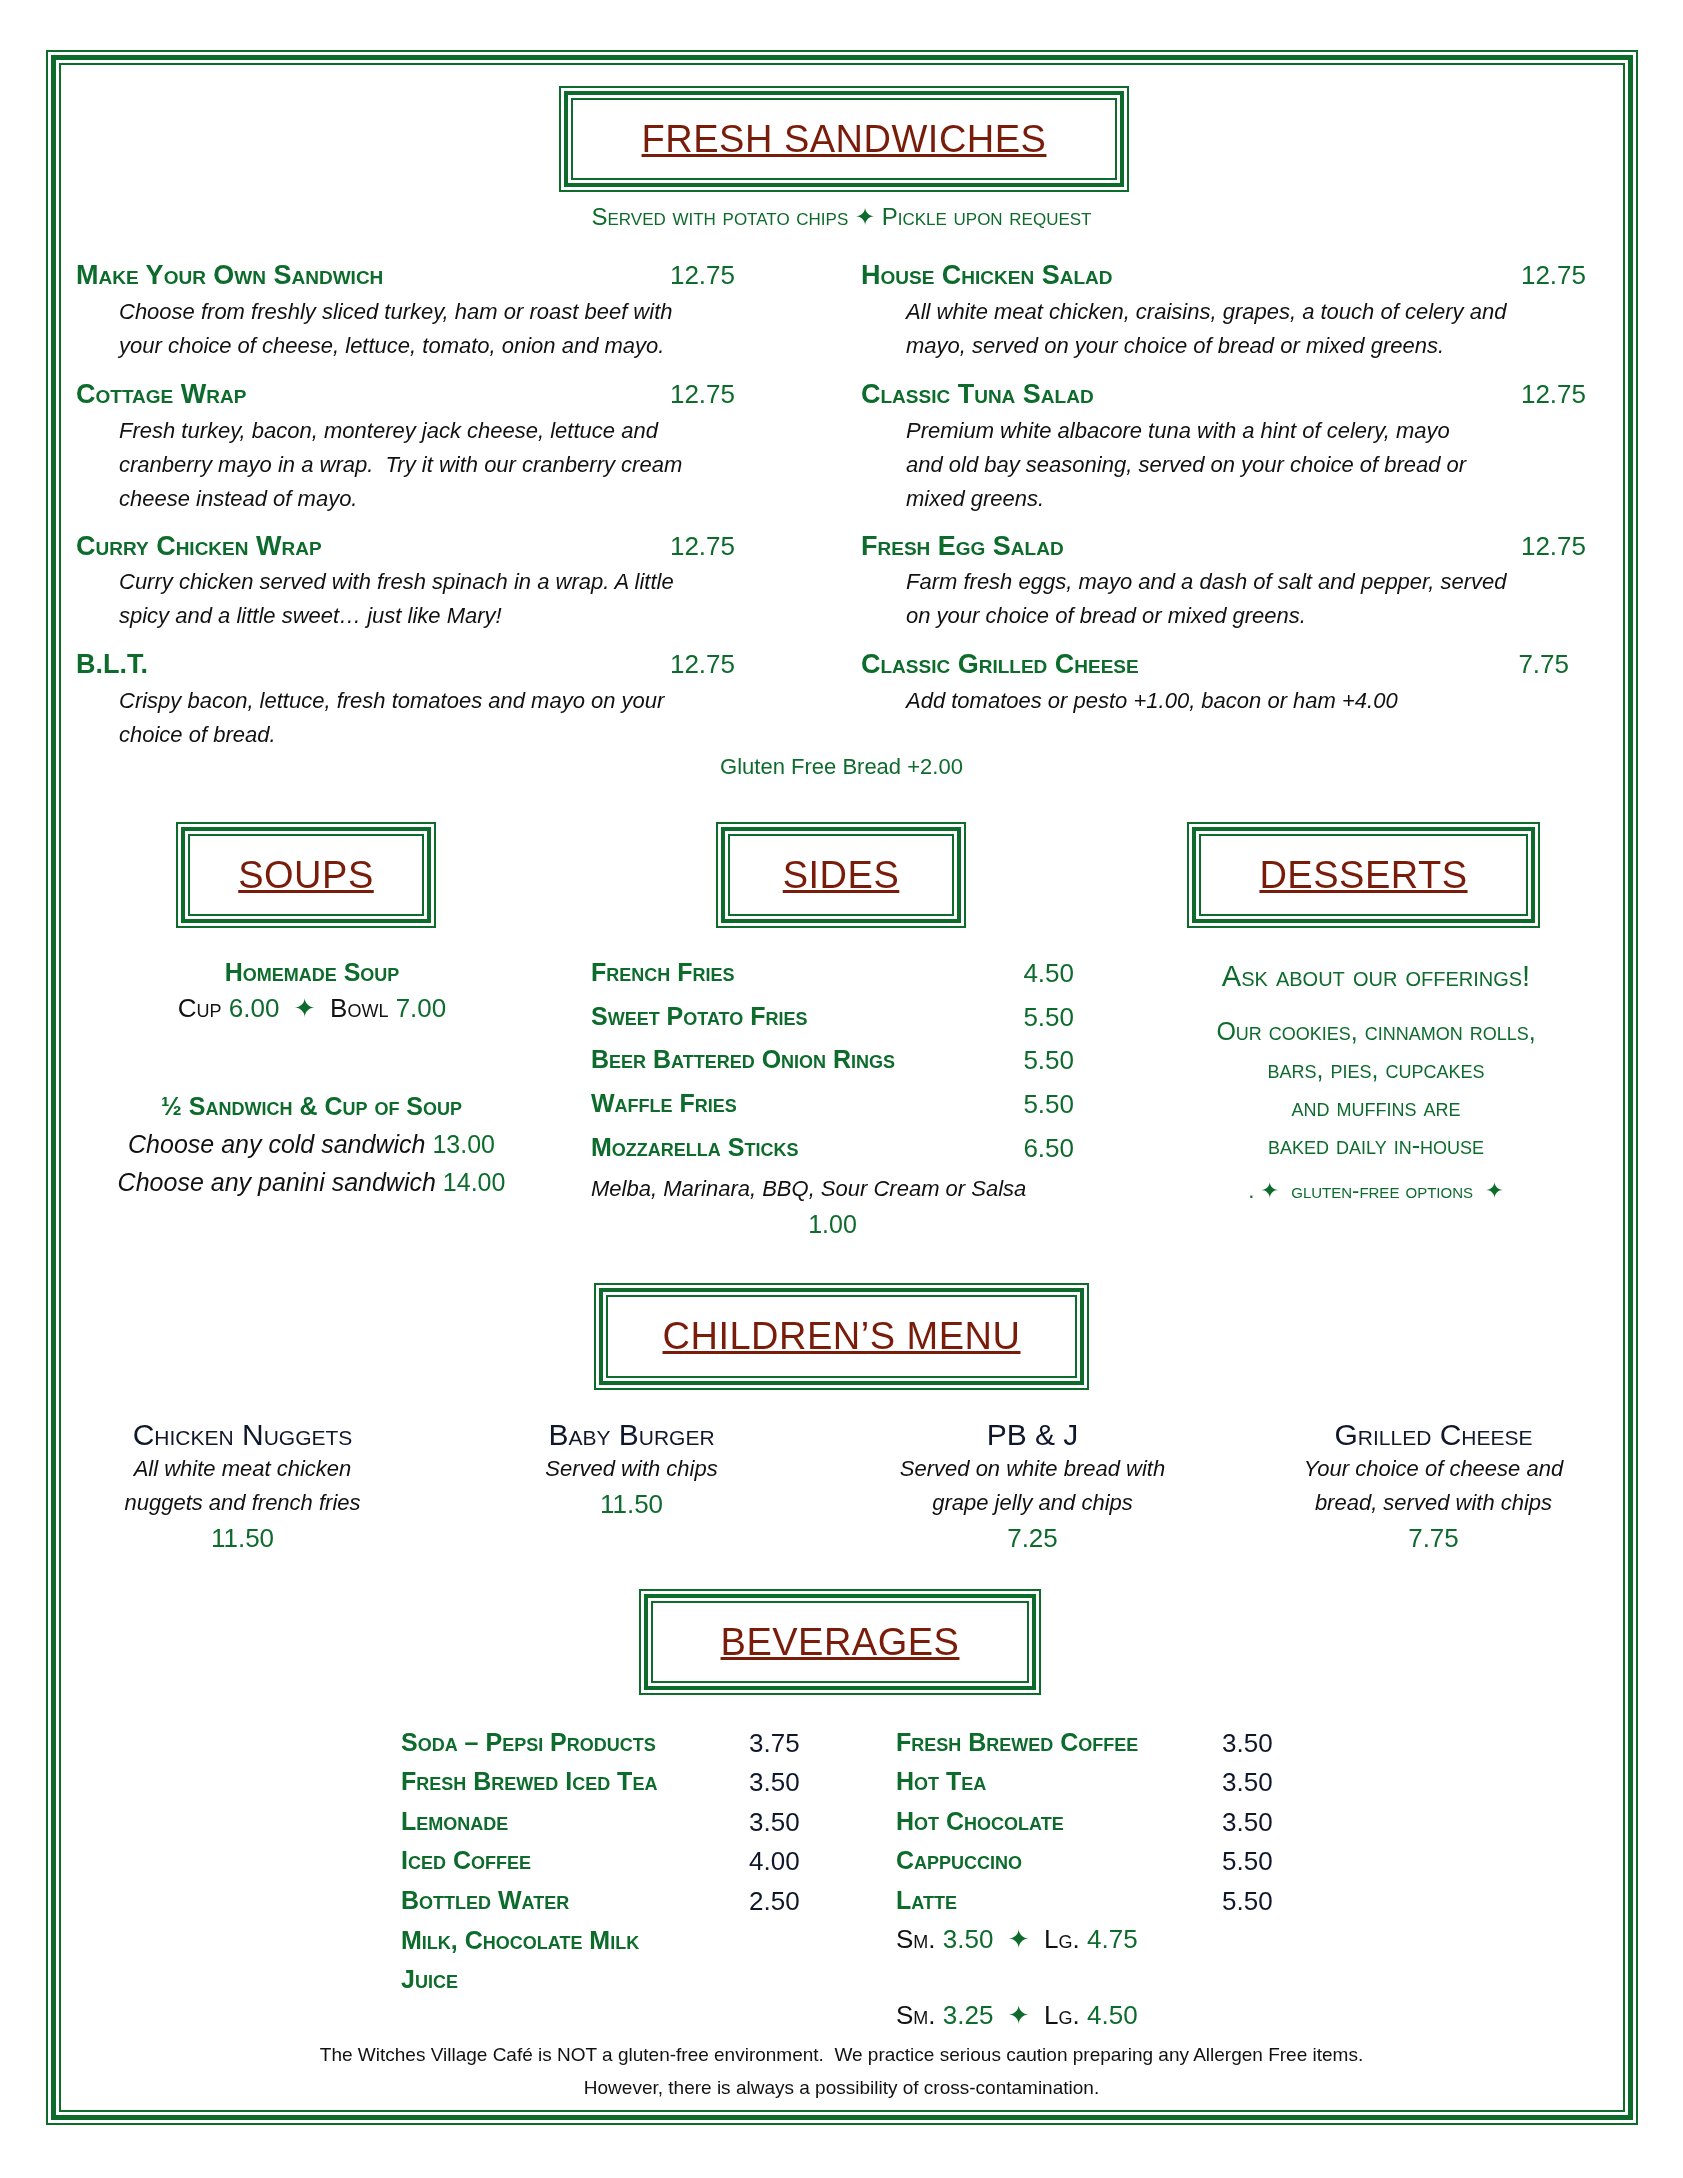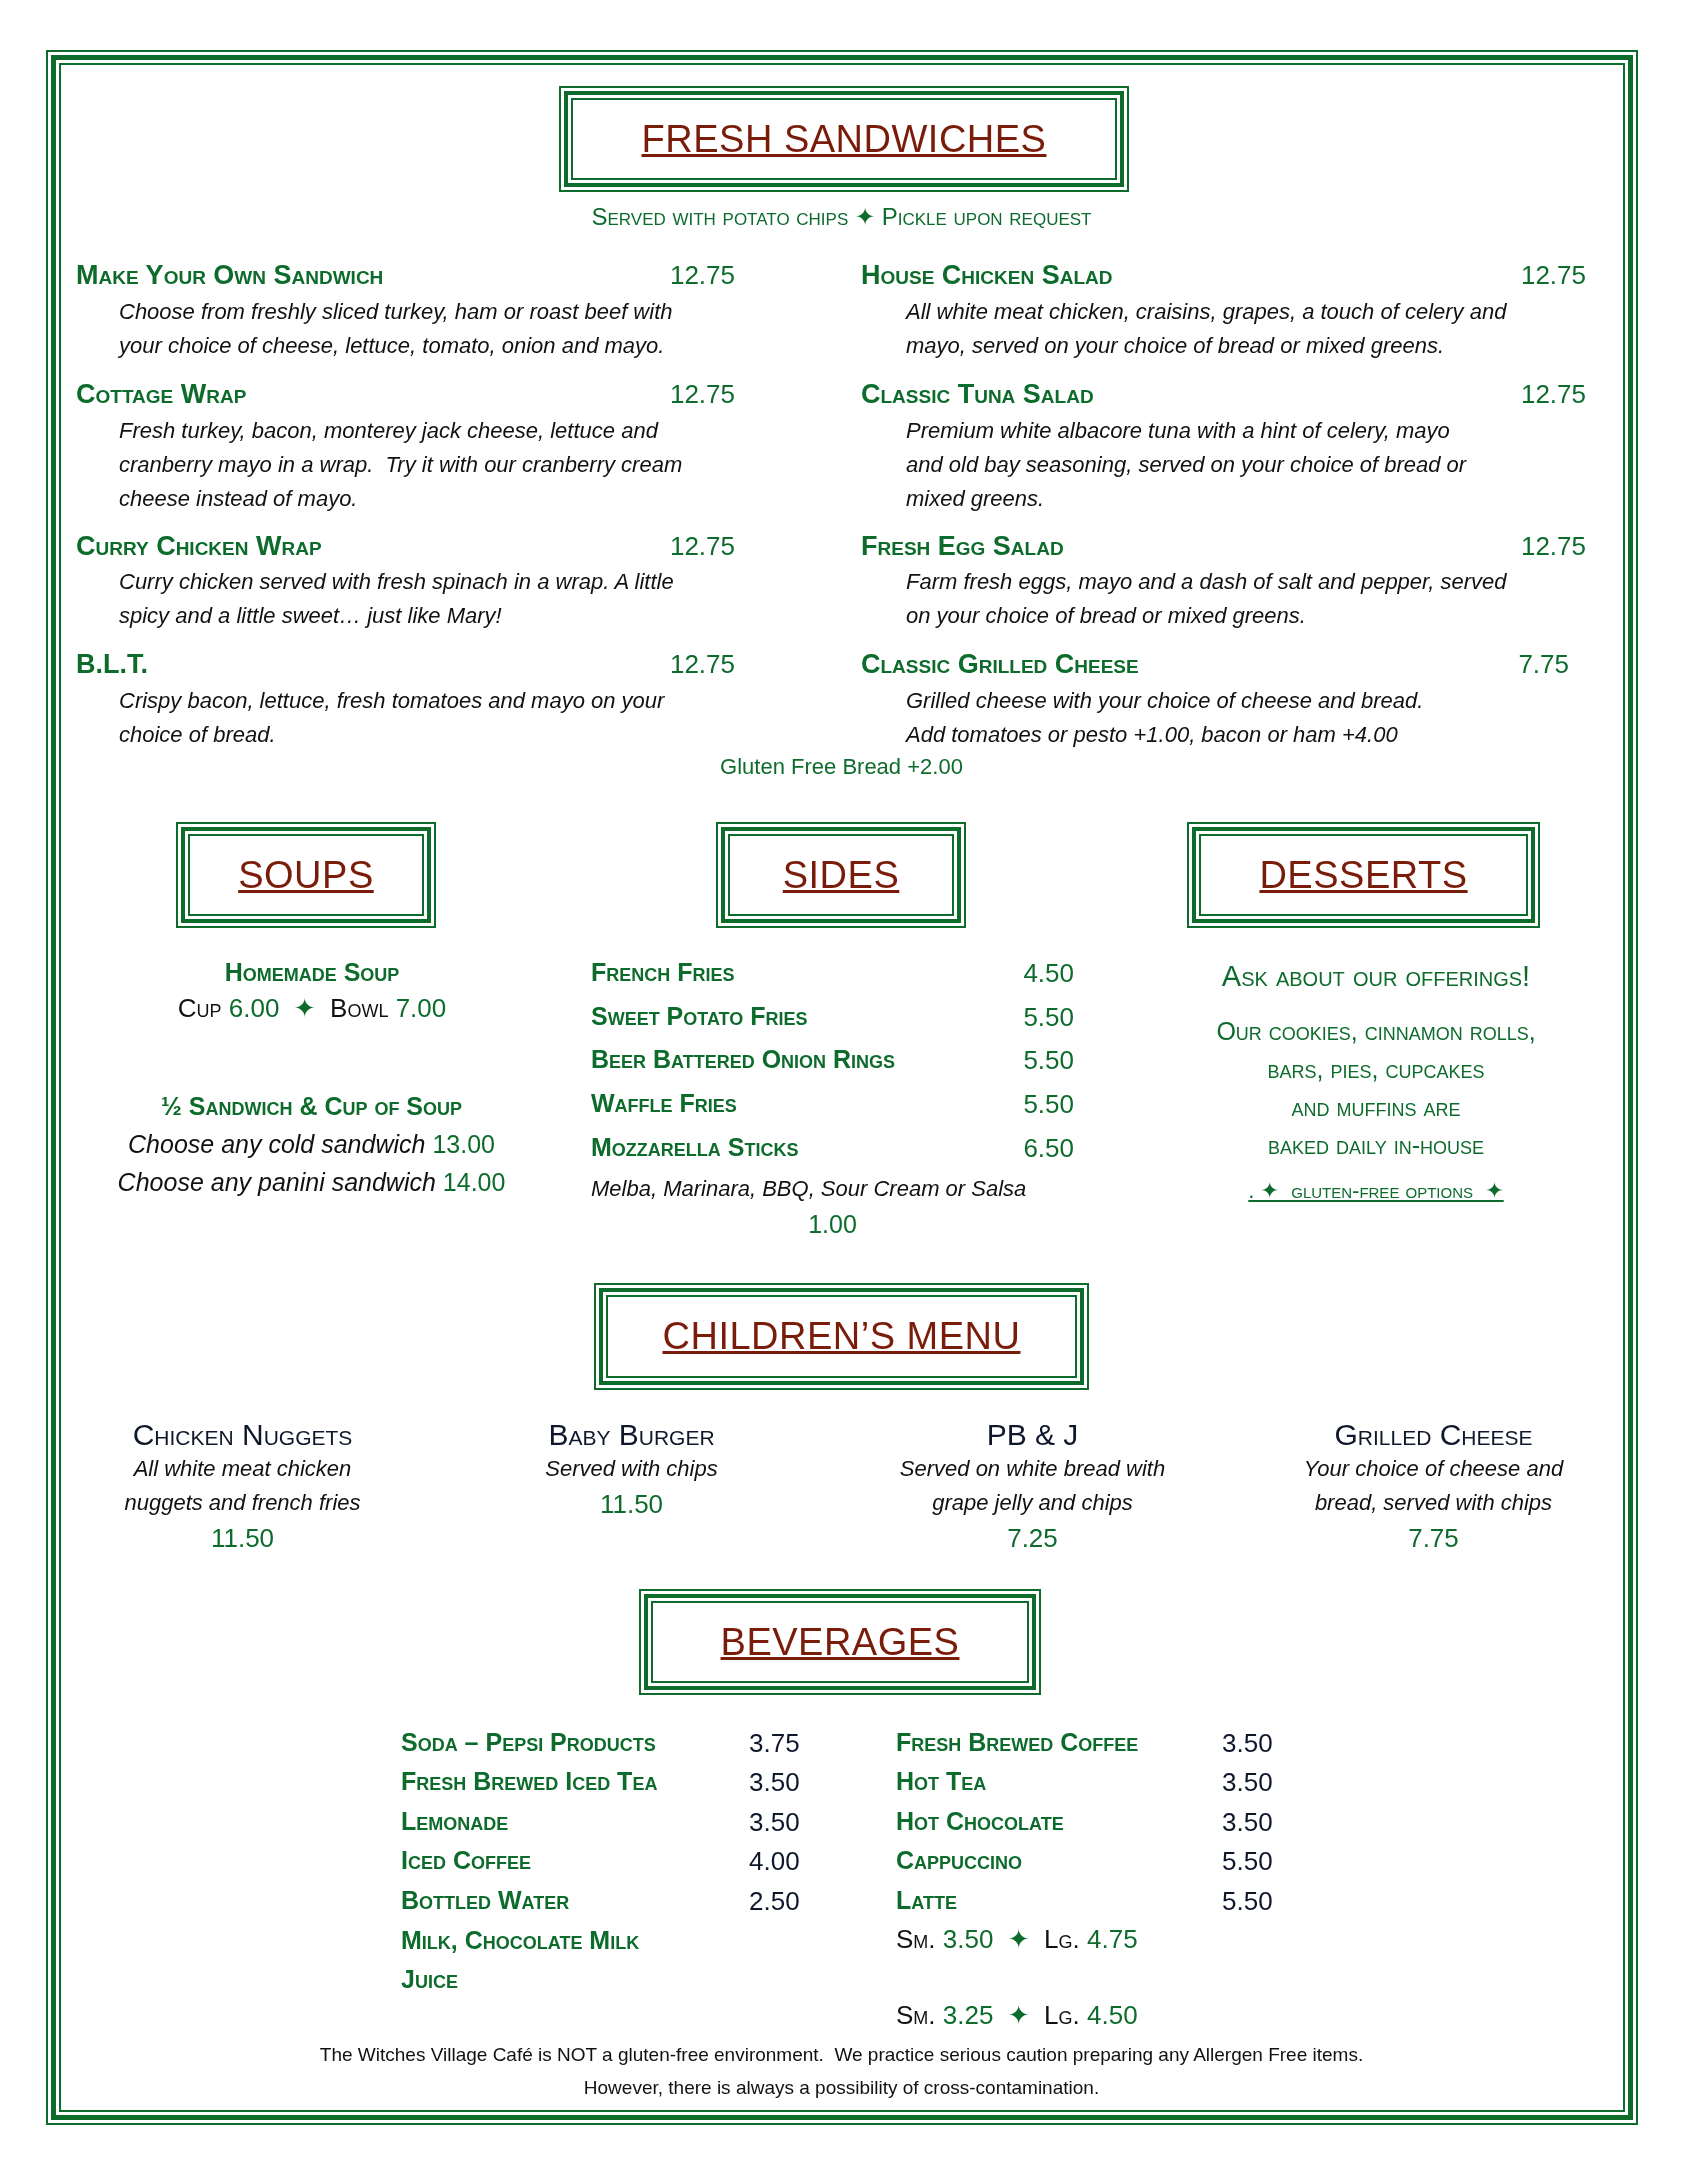"Grilled cheese with your choice" div { html: <div>Grilled cheese with your choice of cheese and bread.</div> -> none }
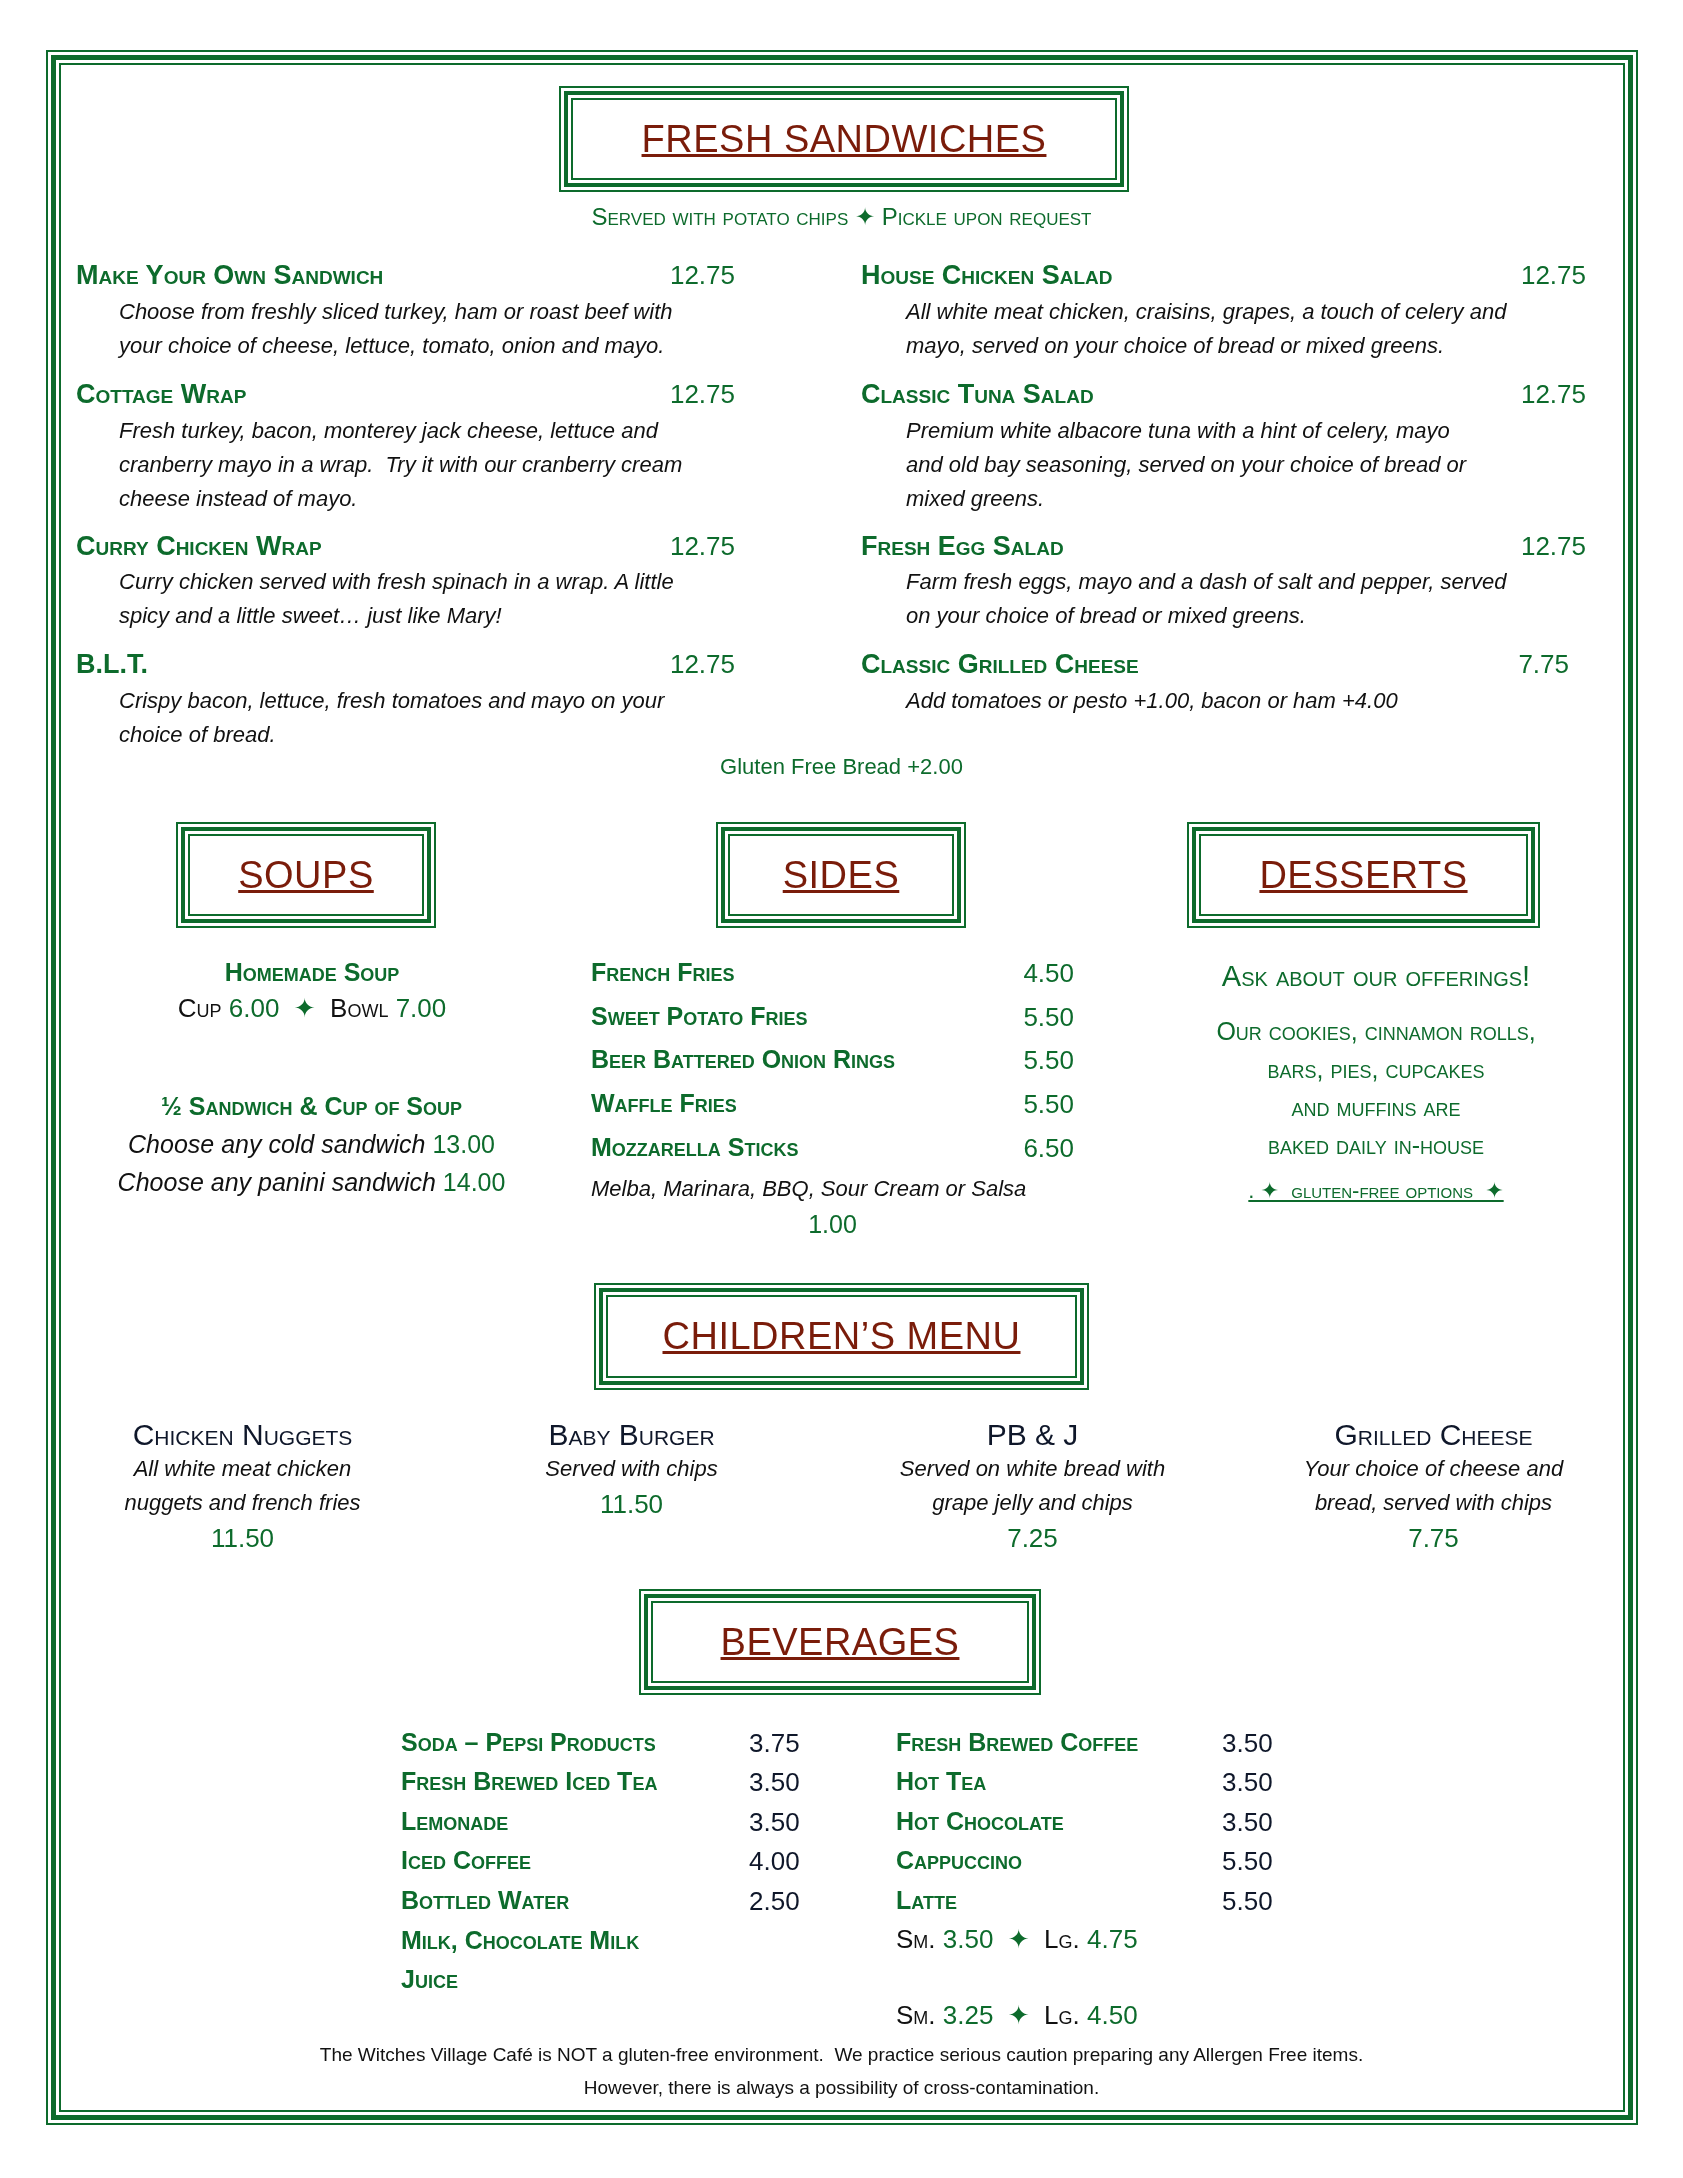". ✦ gluten-free options ✦" div.dess { text-decoration: underline -> none }
